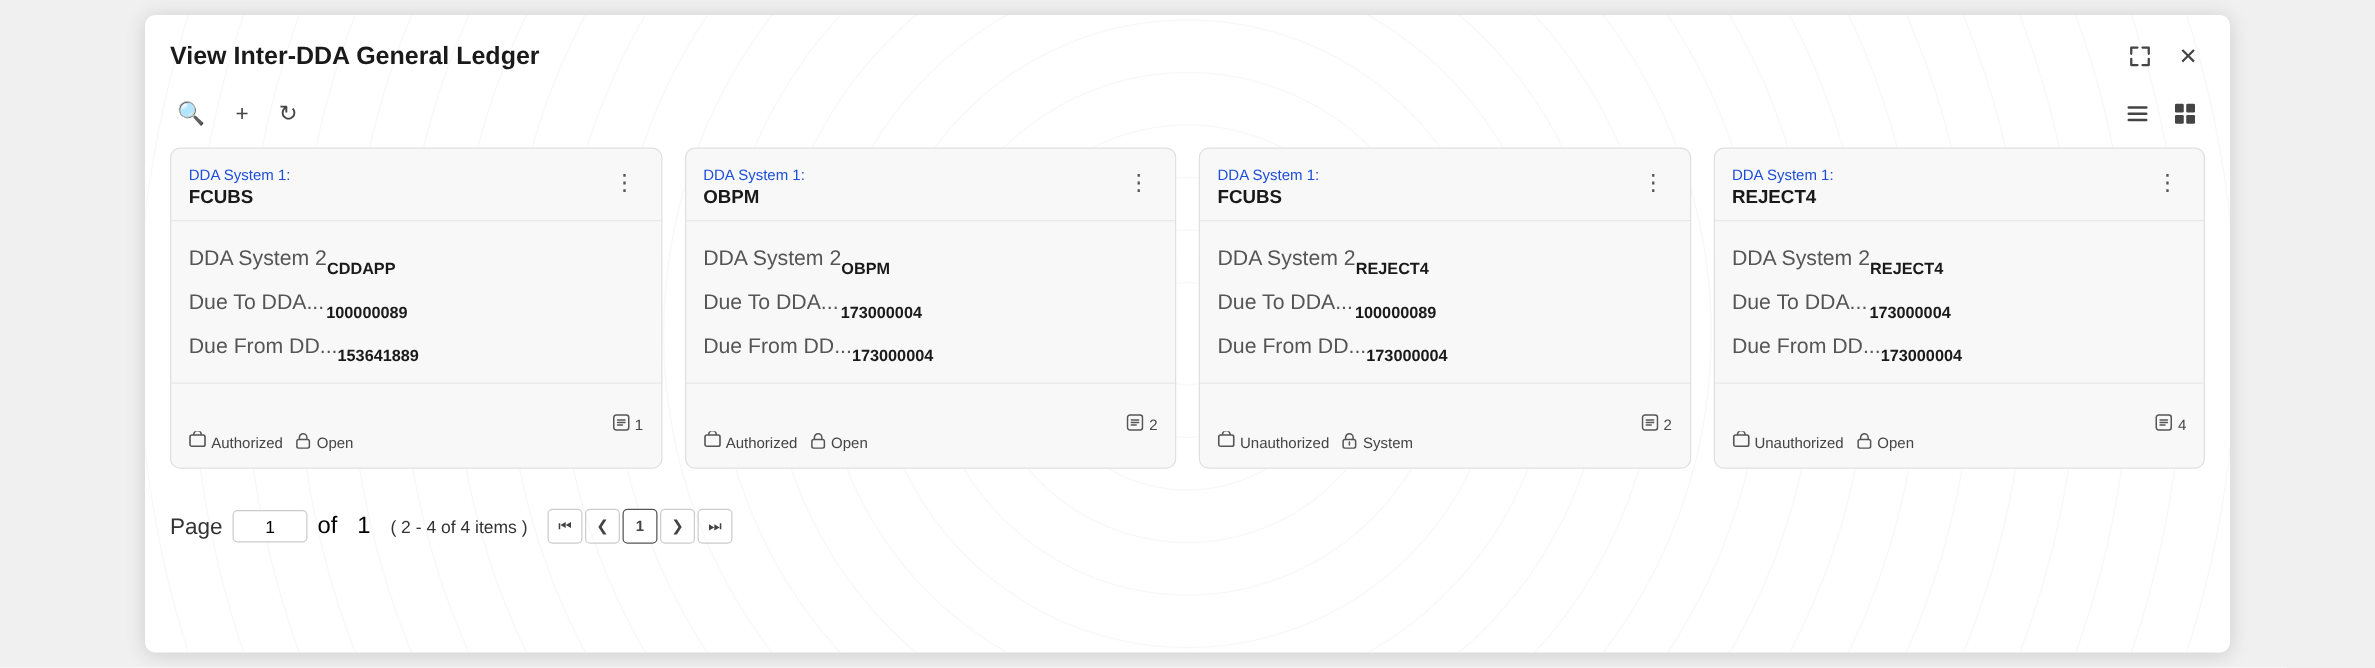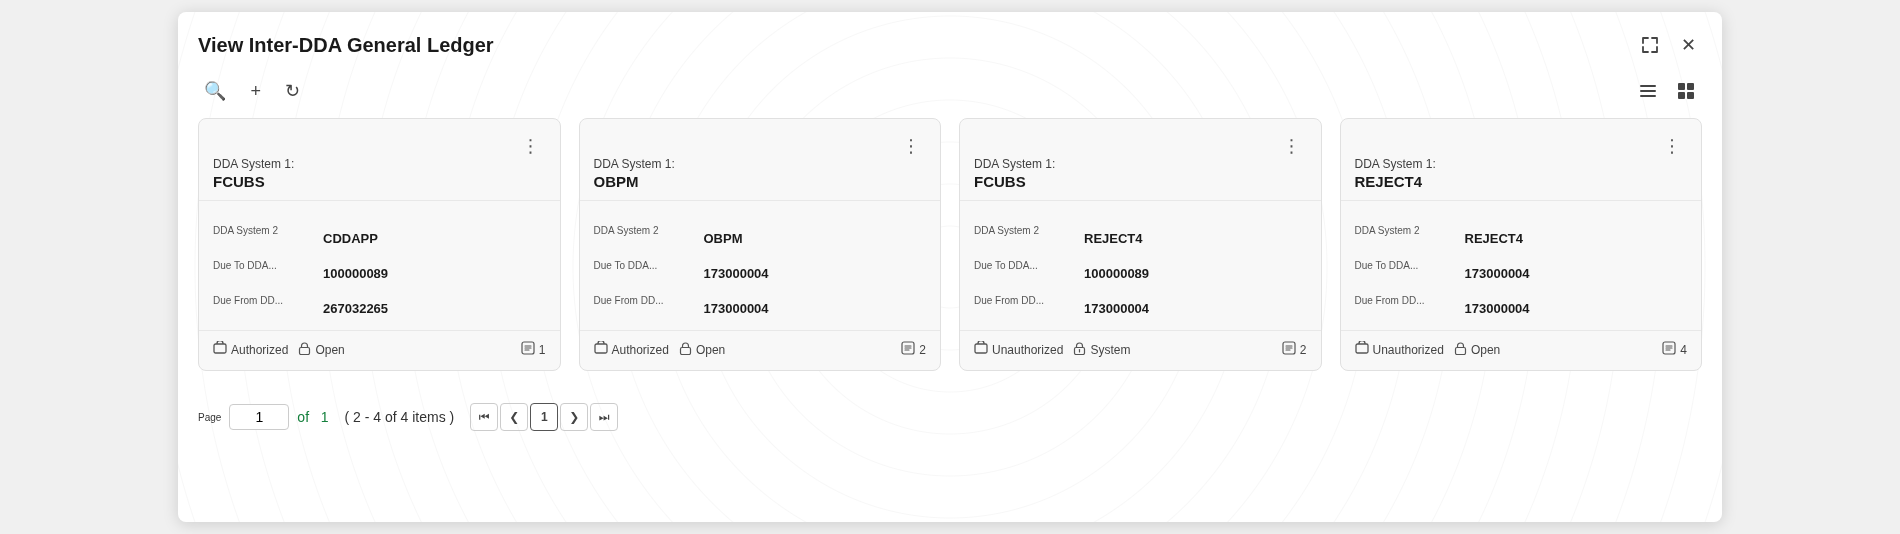"View Inter-DDA General Ledger" .window { width: 1544px -> 1668px }
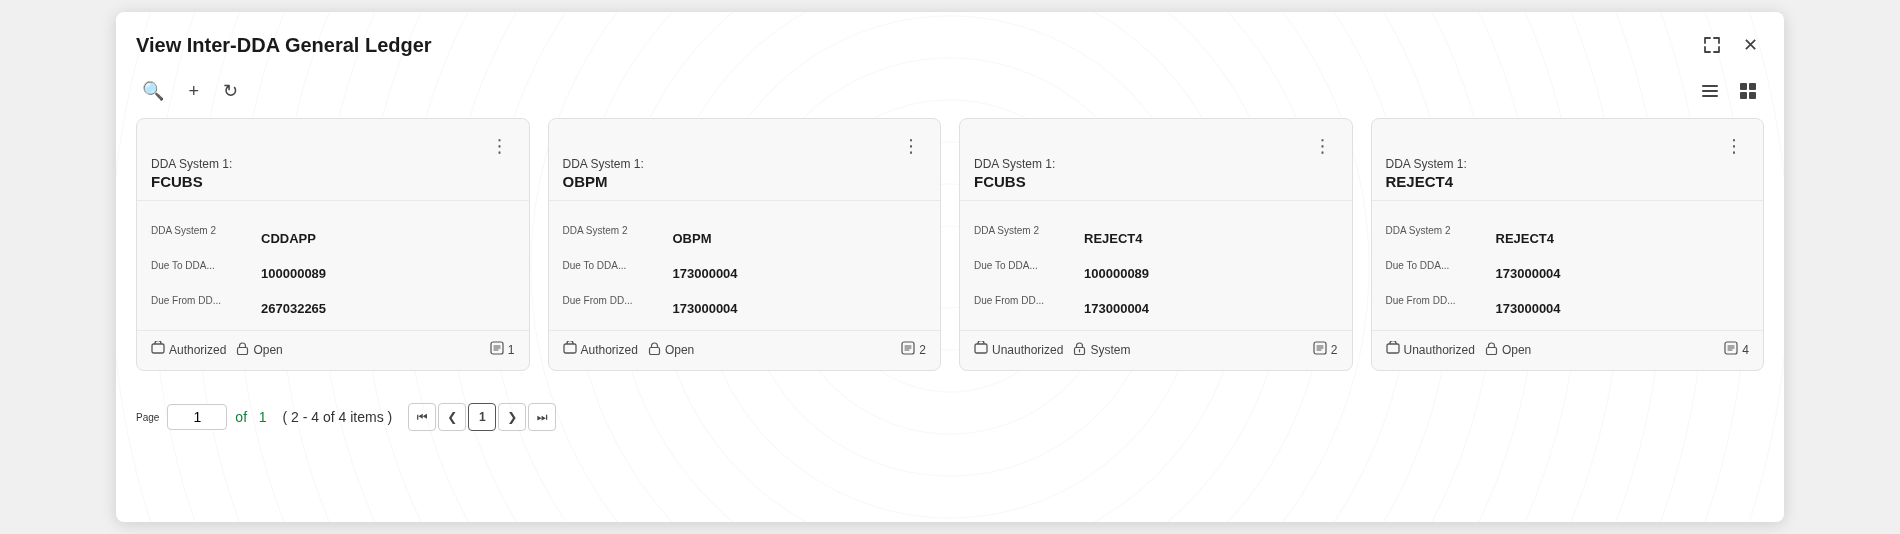"DDA System 1:" .card-system-label { color: #404040 -> #1d4ed8; margin-top: 24px -> none }
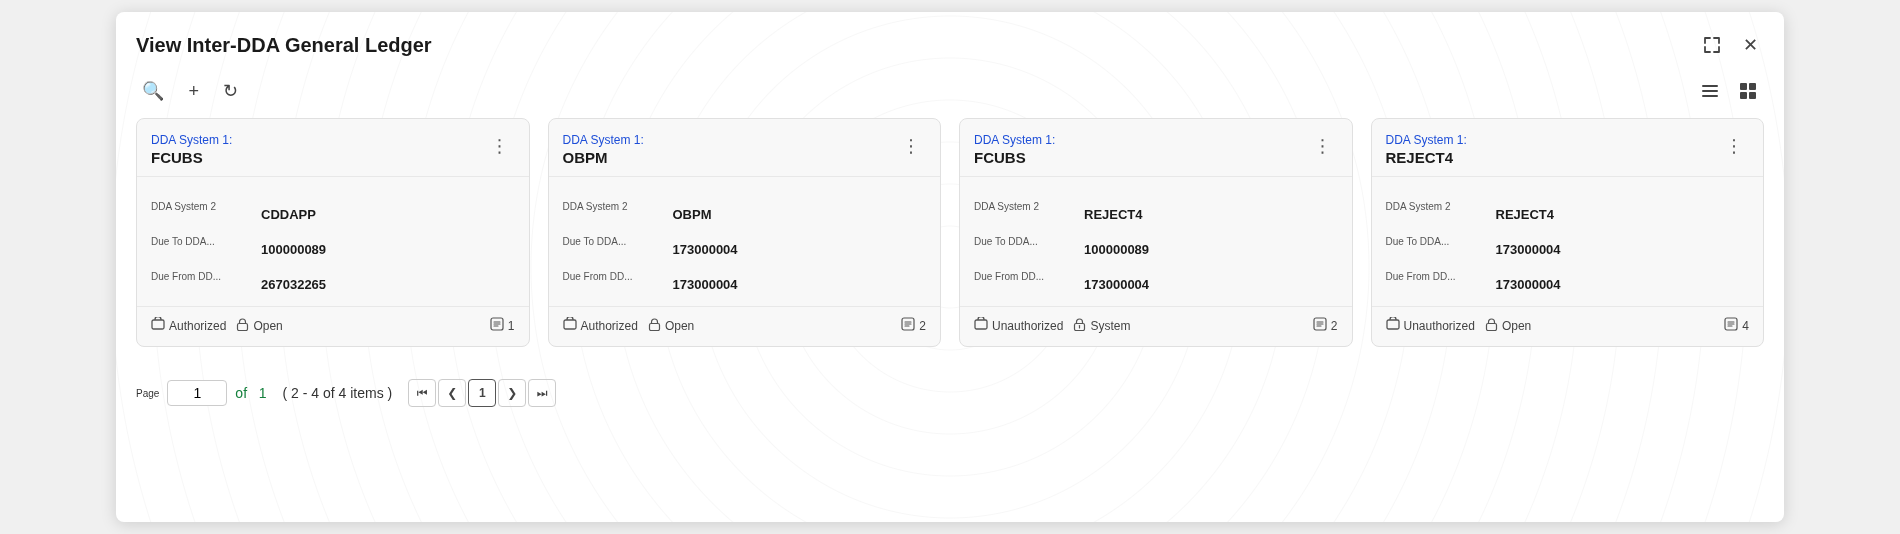"DDA System 2" .card-row-label { font-size: 10px -> 17px }
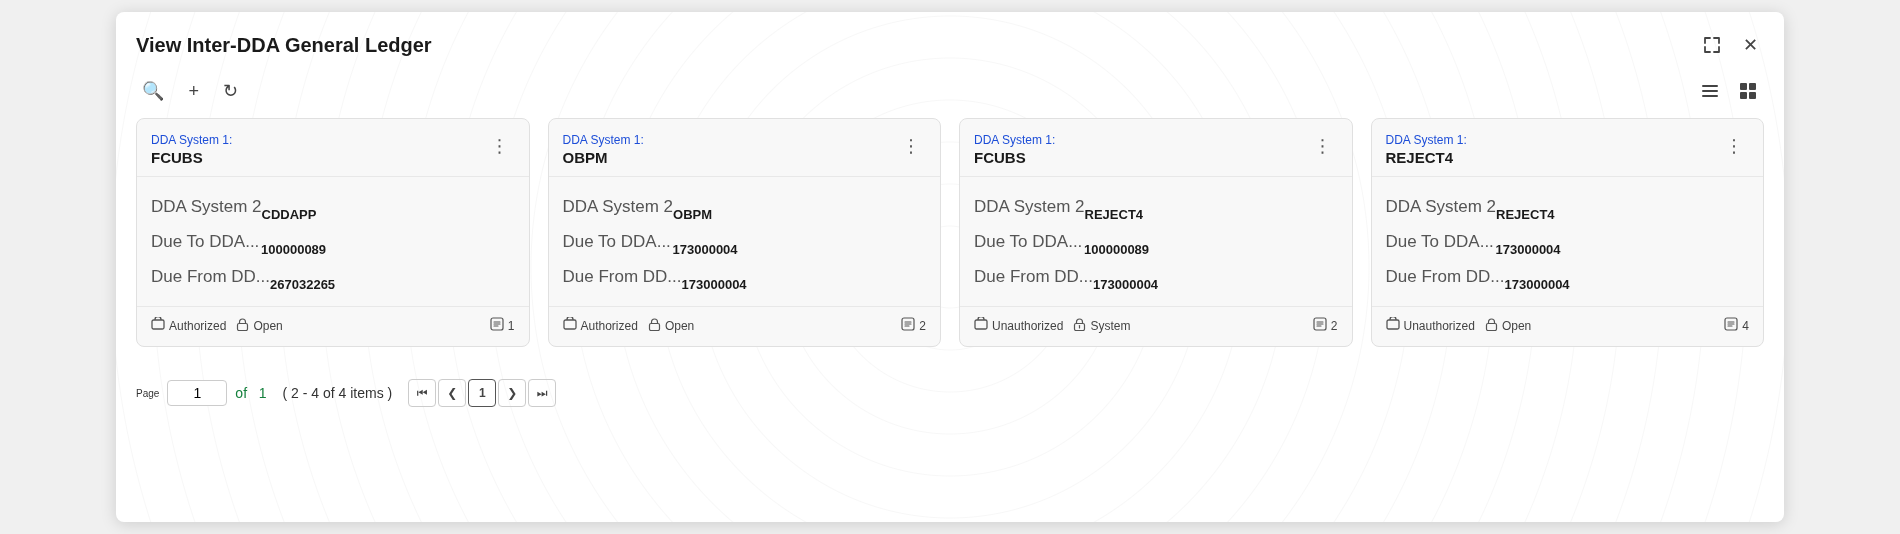"267032265" span.card-row-value { text: 267032265 -> 153641889 }
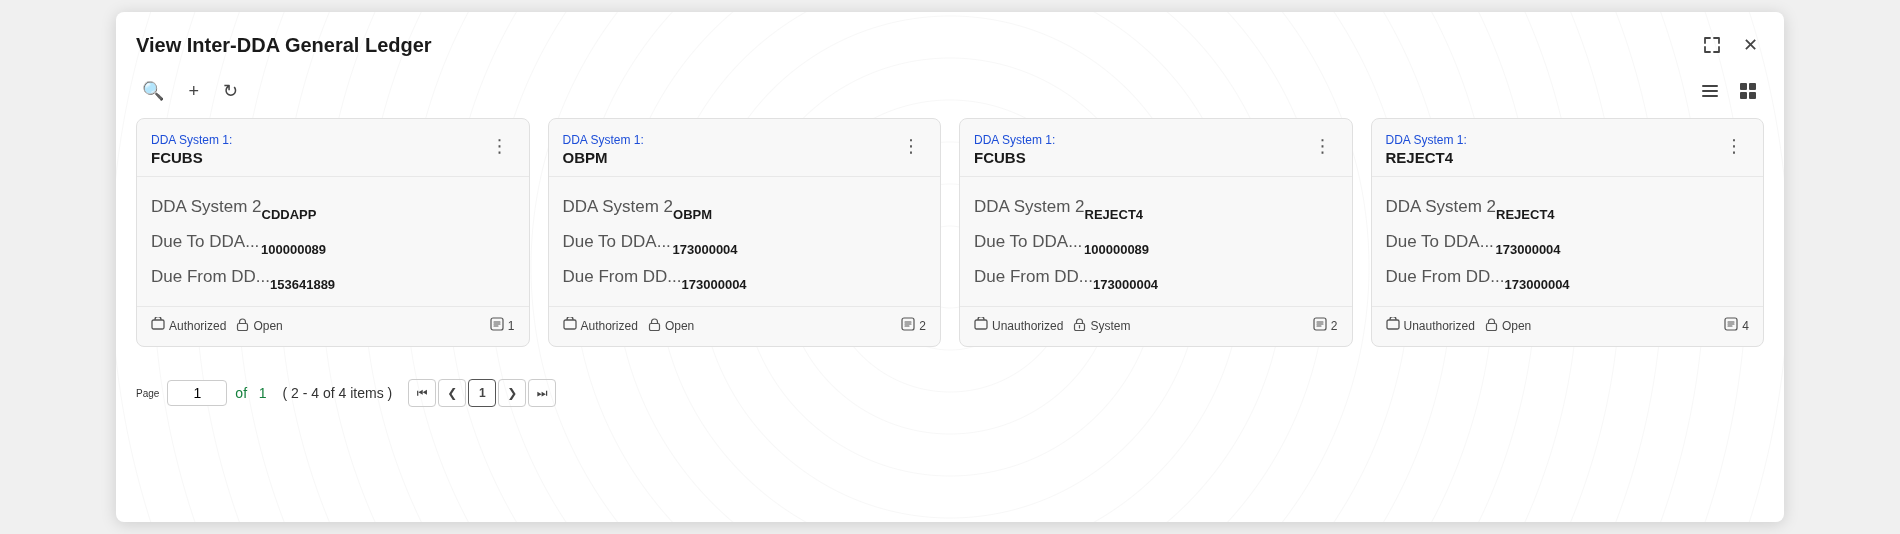"Authorized" .footer-item { margin-top: none -> 28px }
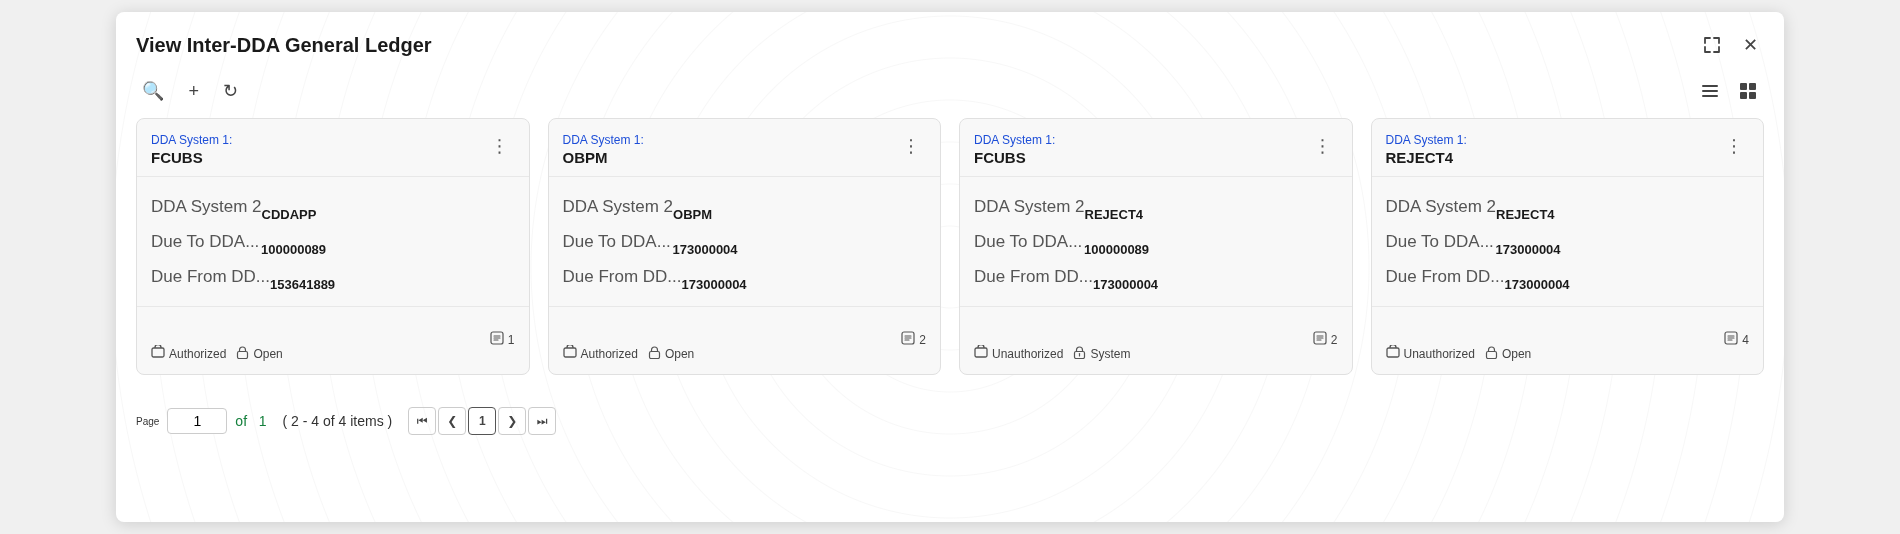"Page" .page-label { font-size: 10px -> 18px }
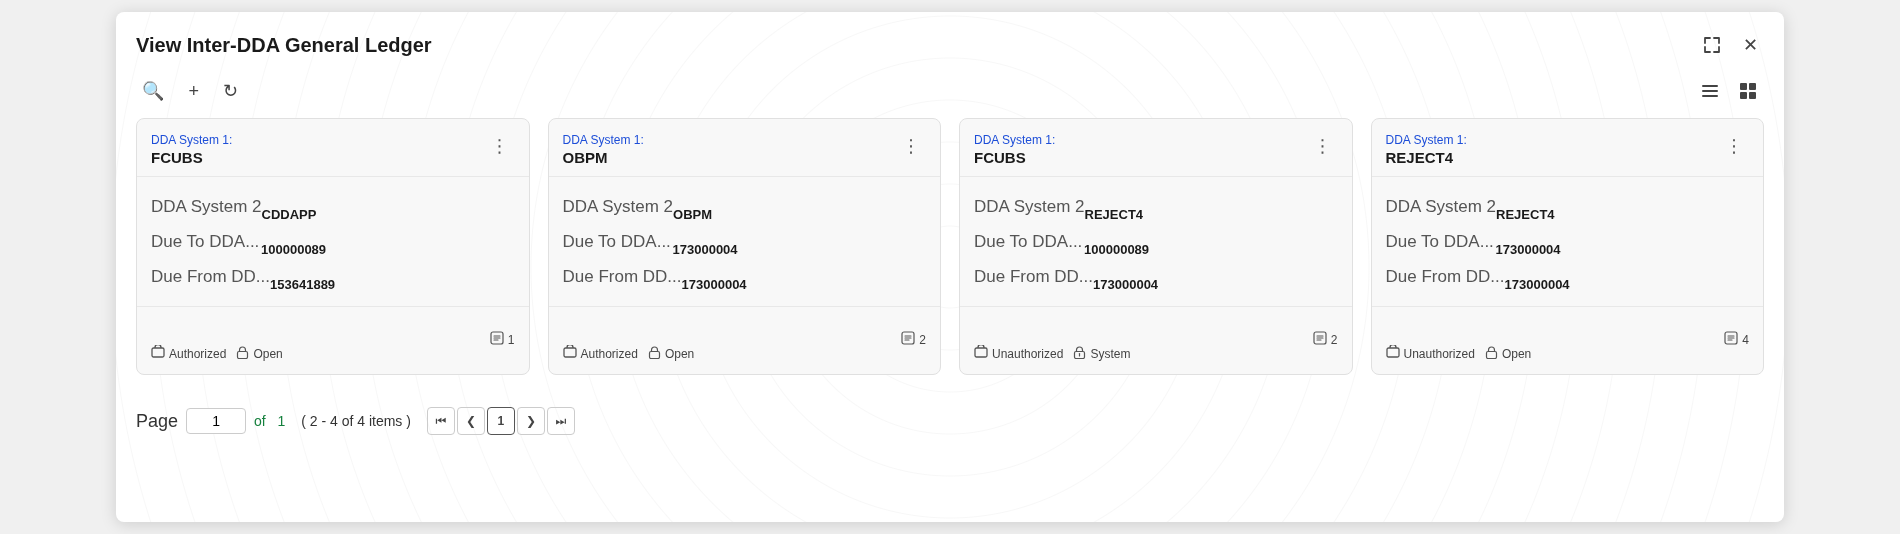"of 1" .page-of { color: #15803d -> #000000; font-size: 14px -> 19px }
